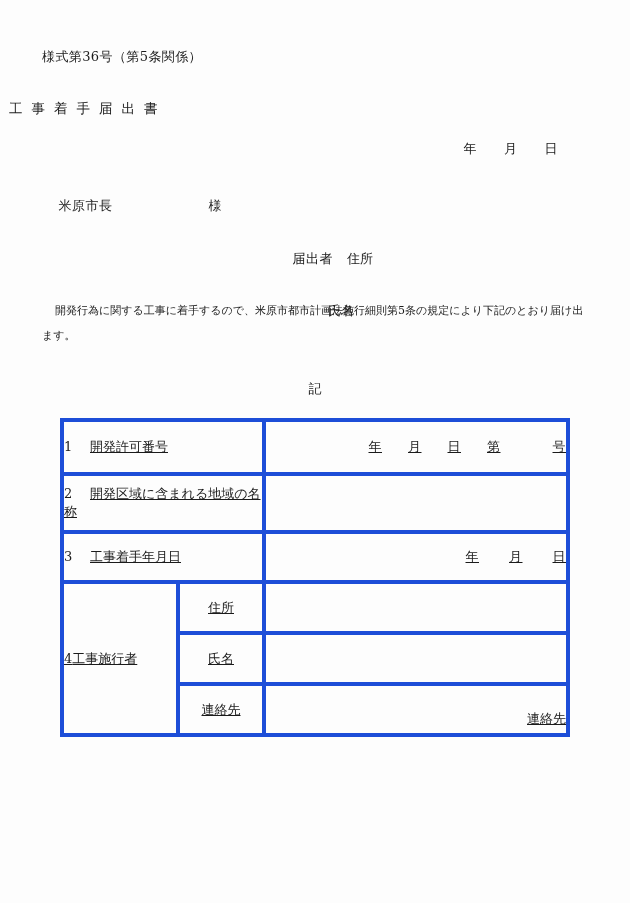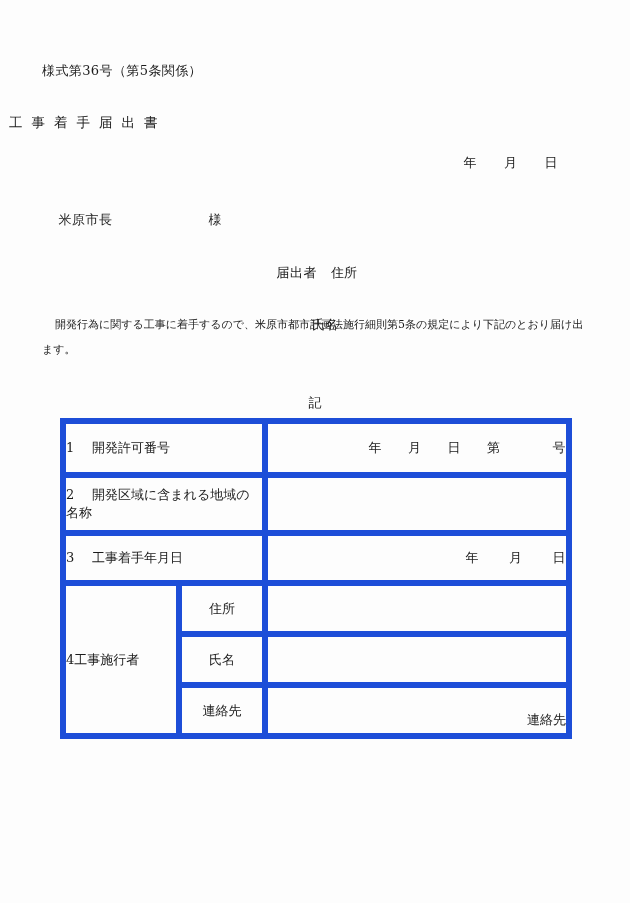"様式第36号（第5条関係）" .abs { margin-top: 14px -> none }
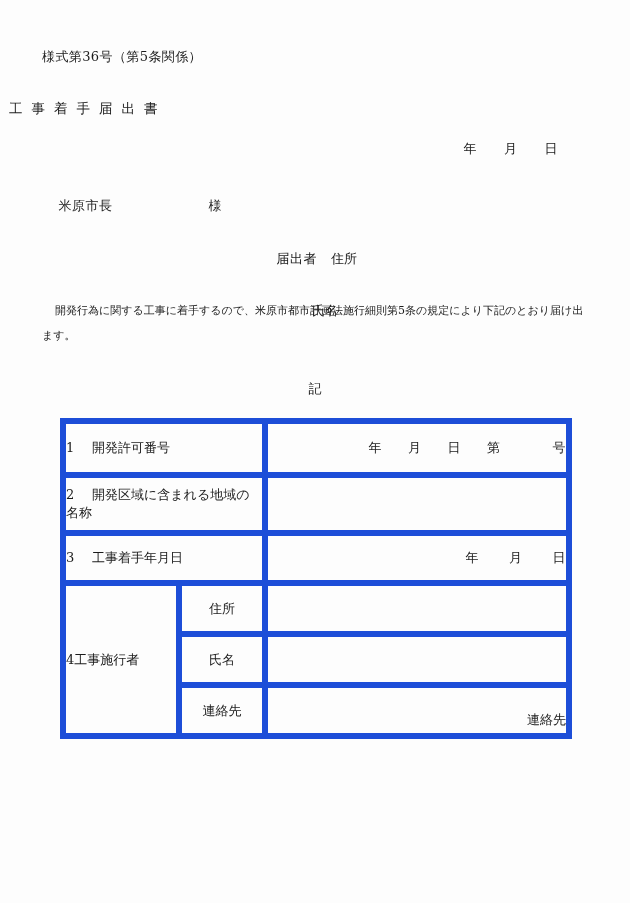"届出者 住所" .submitter { left: 260px -> 276px }
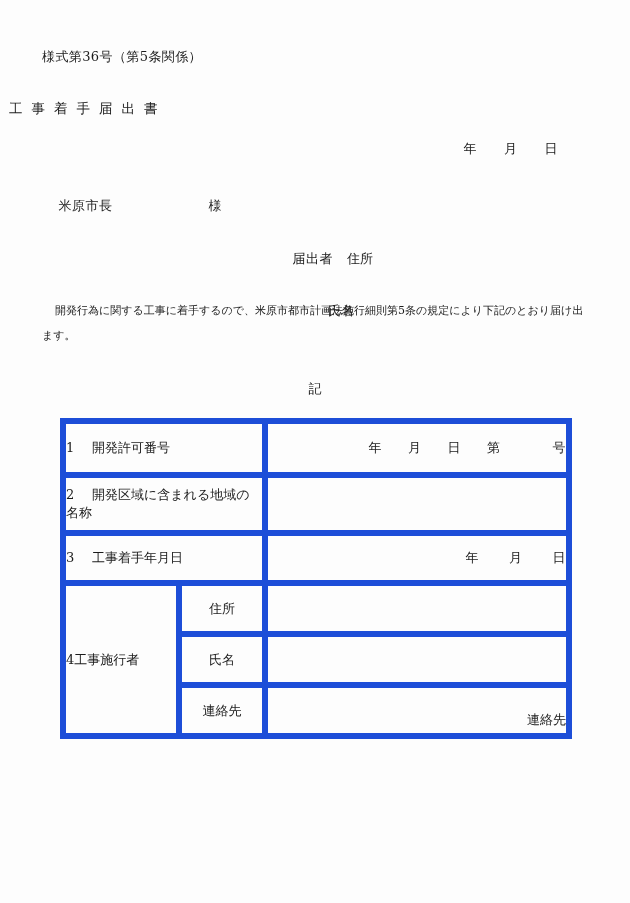"1 開発許可番号" .form-table td { border: 6px solid #1d4ed8 -> 4px solid #1d4ed8; text-decoration: none -> underline }
